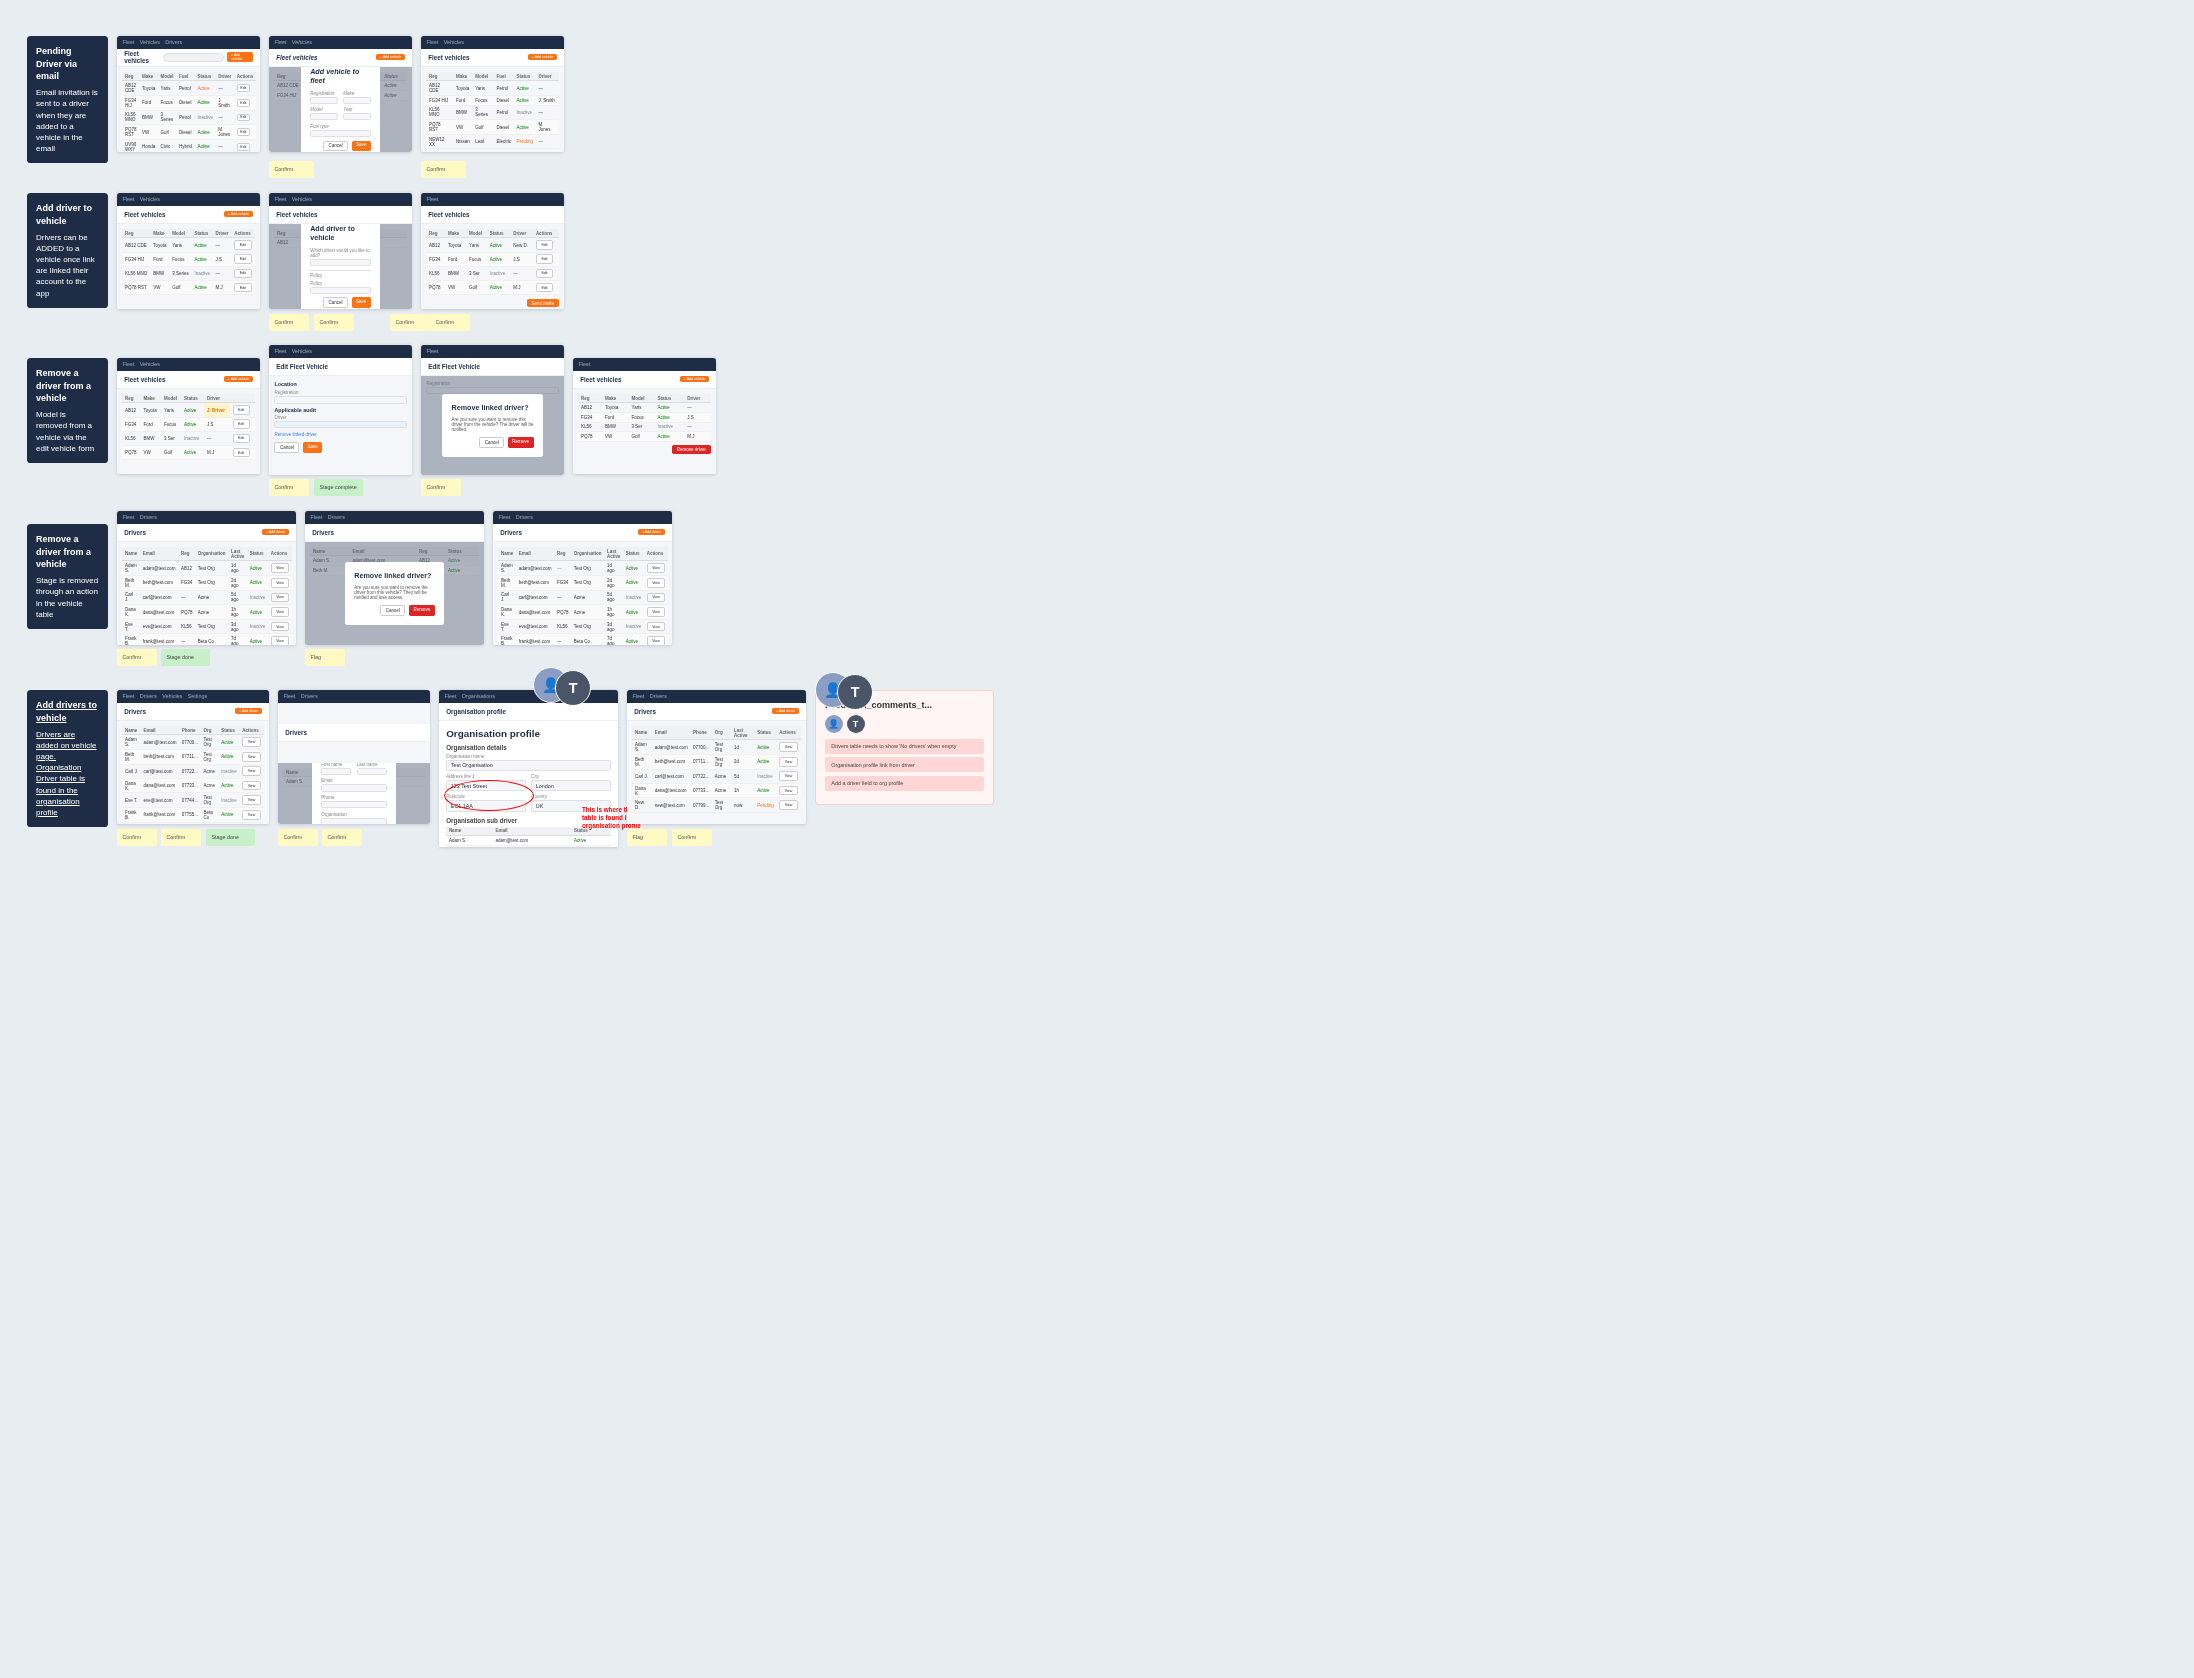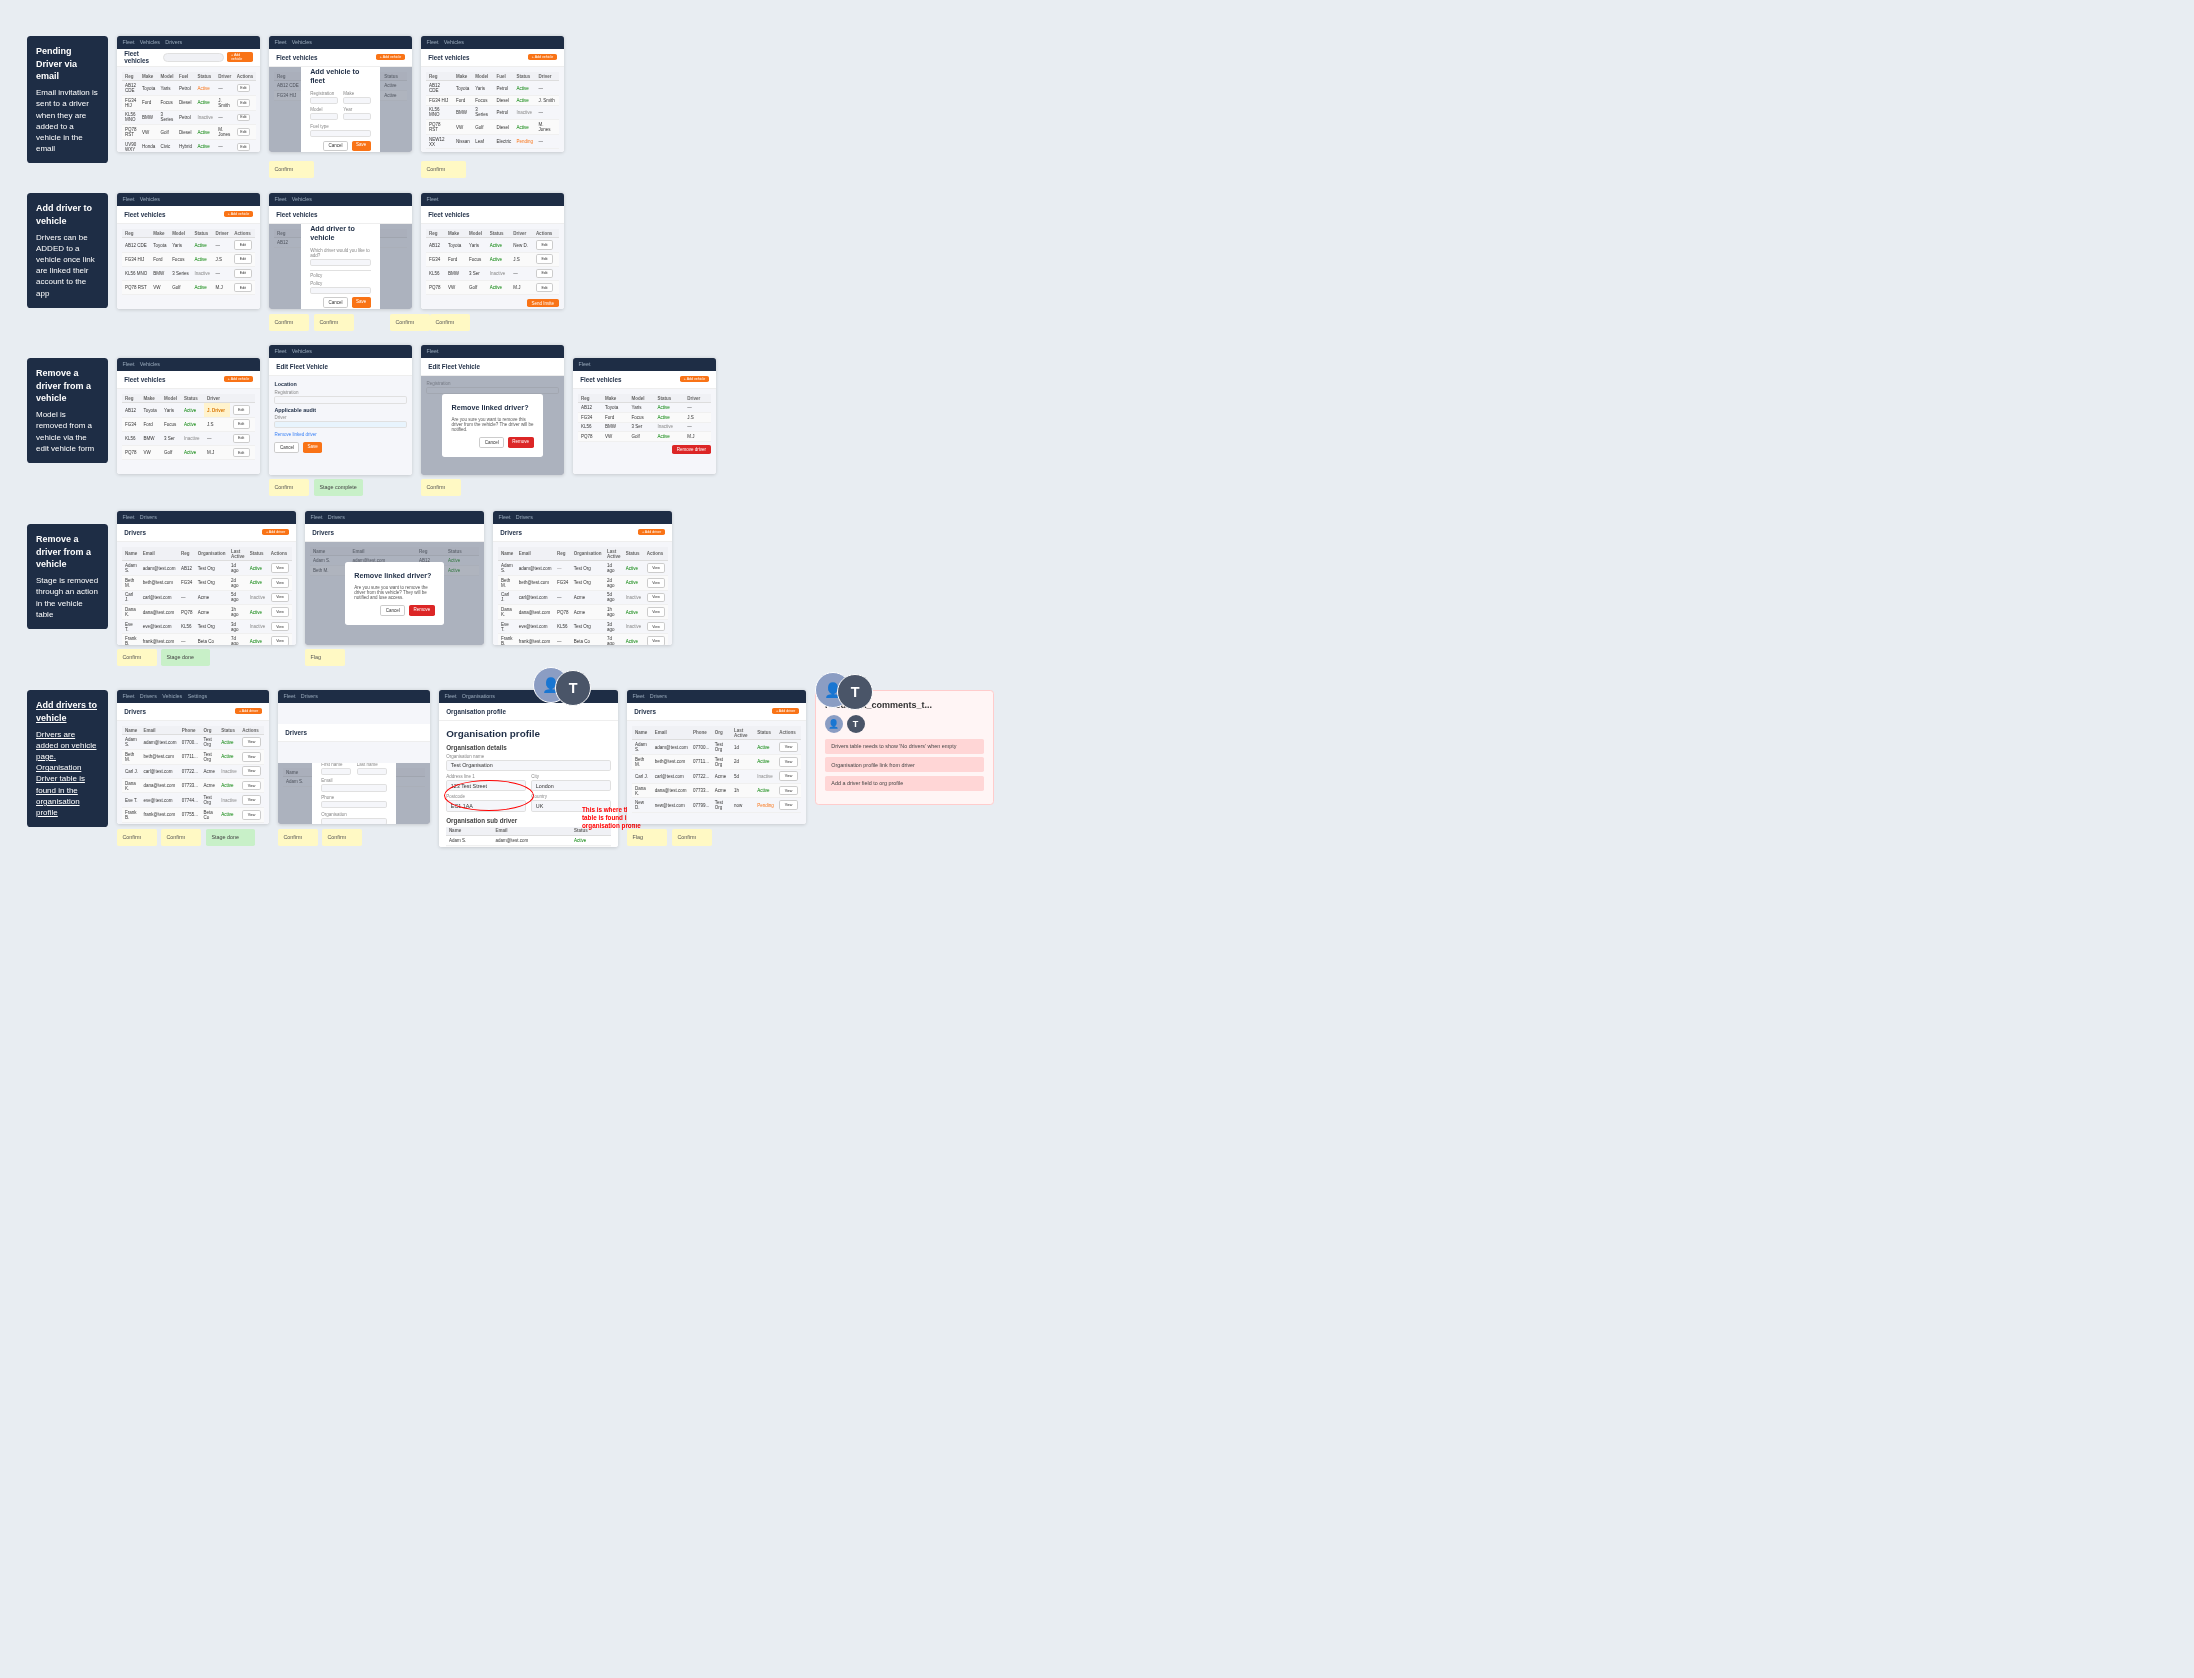"Add vehicle to fleet" div.screen-mock { font-style: none -> italic }
